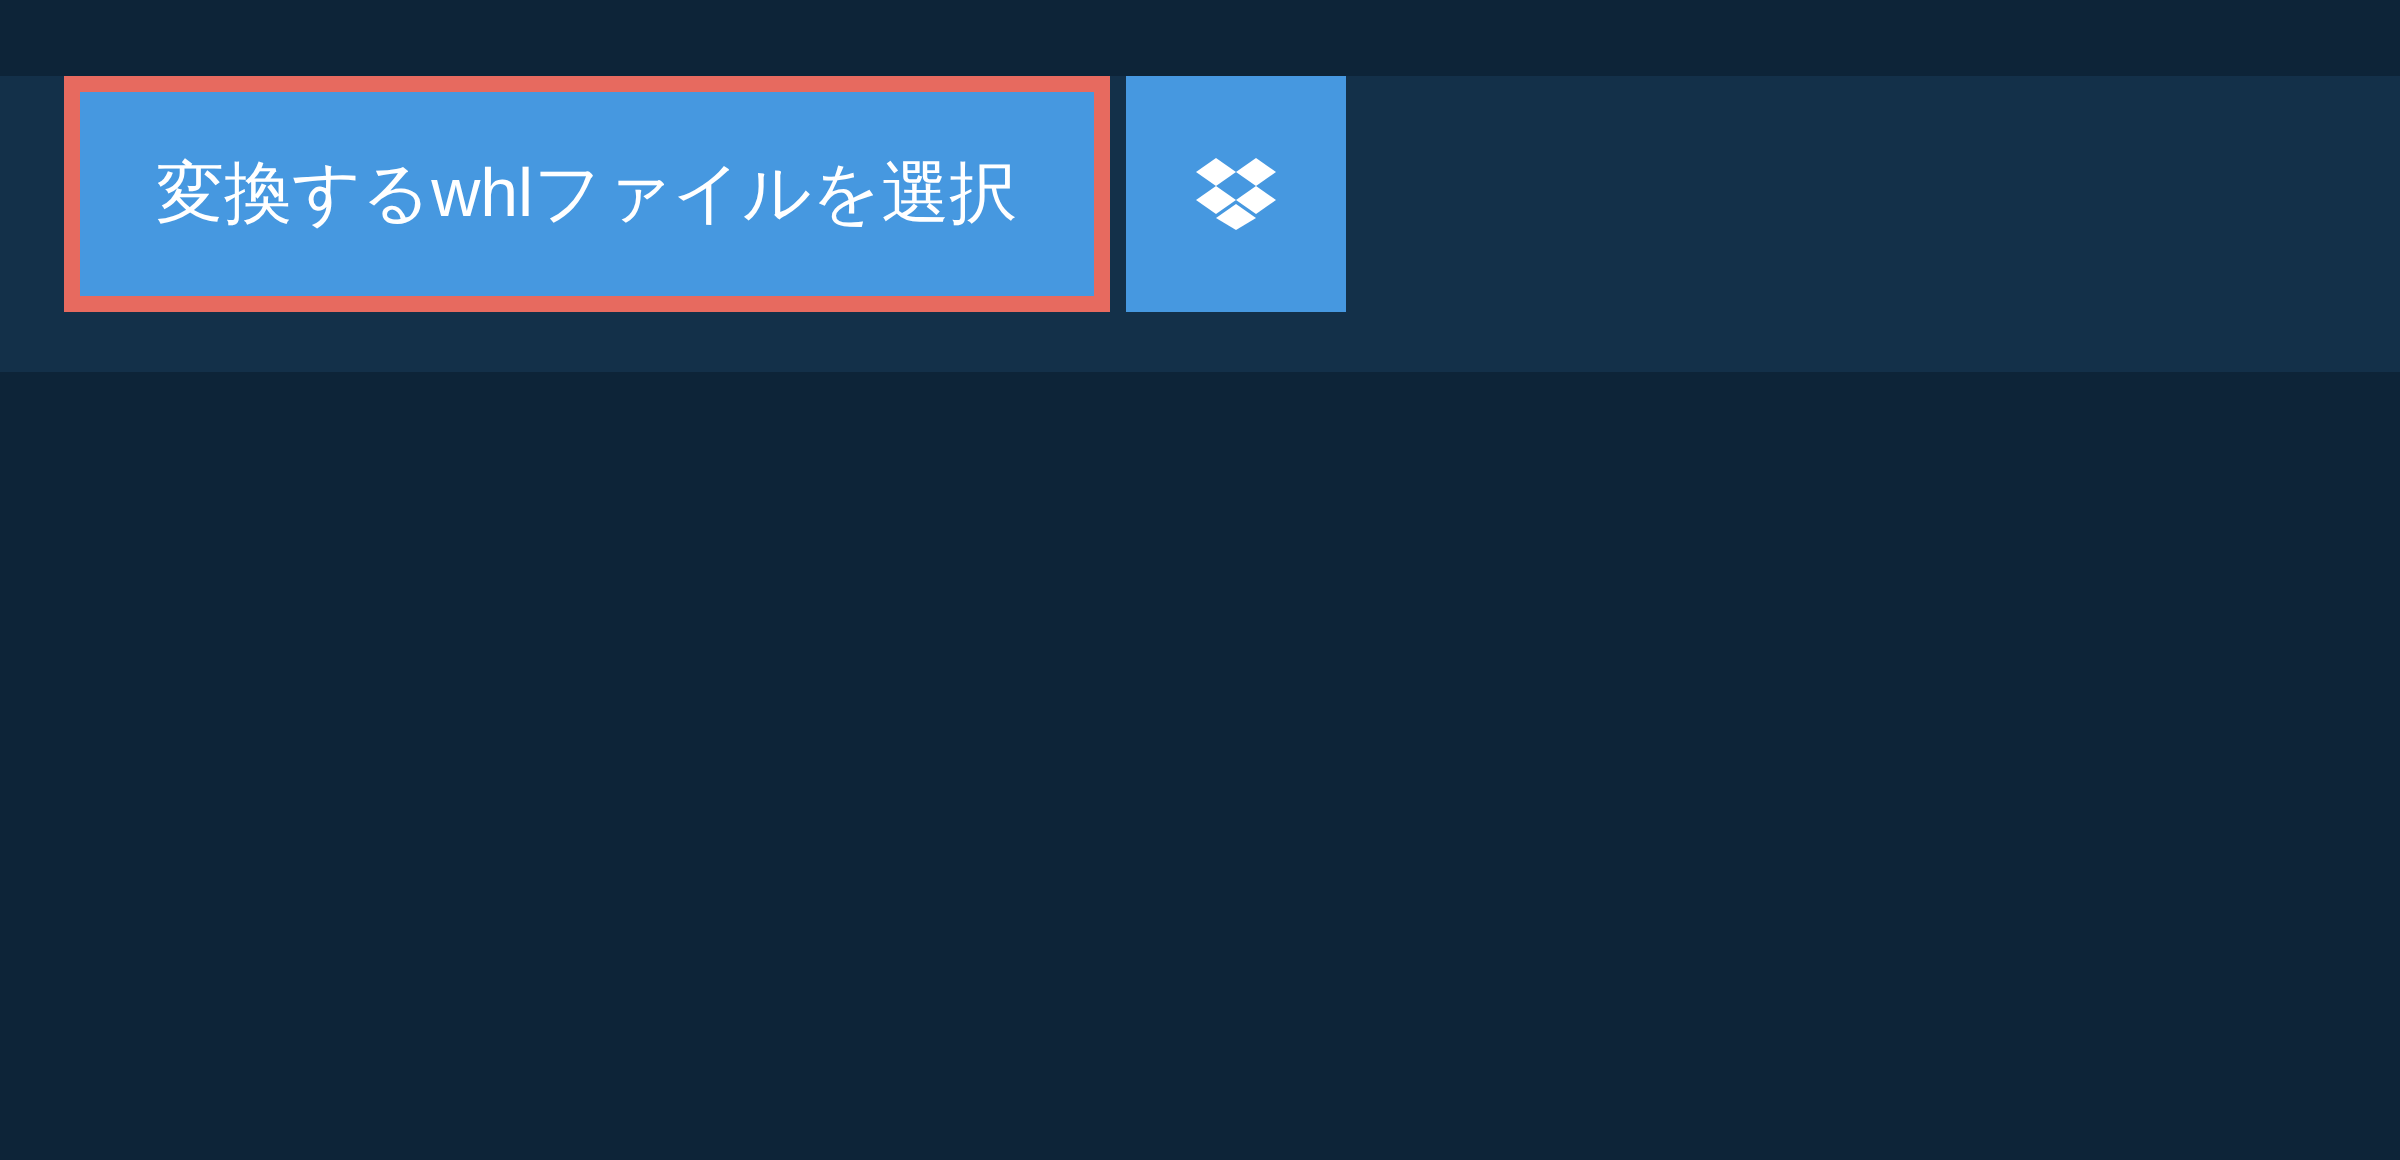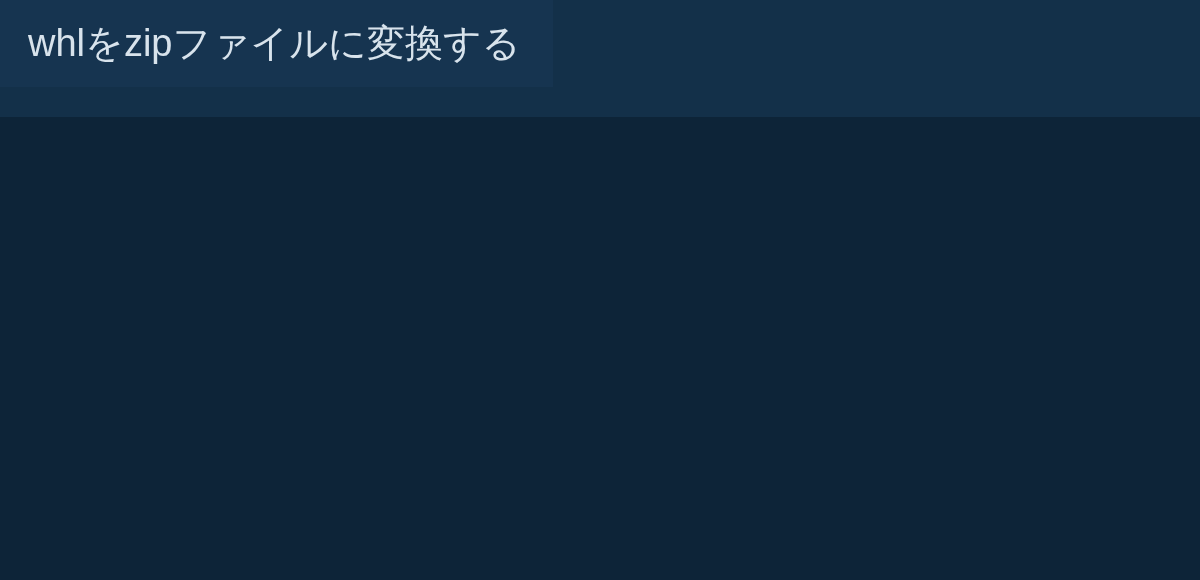"whlをzipファイルに変換する" div.title-bar { html: <div> <span>whlをzipファイルに変換する</span> </div> -> none }
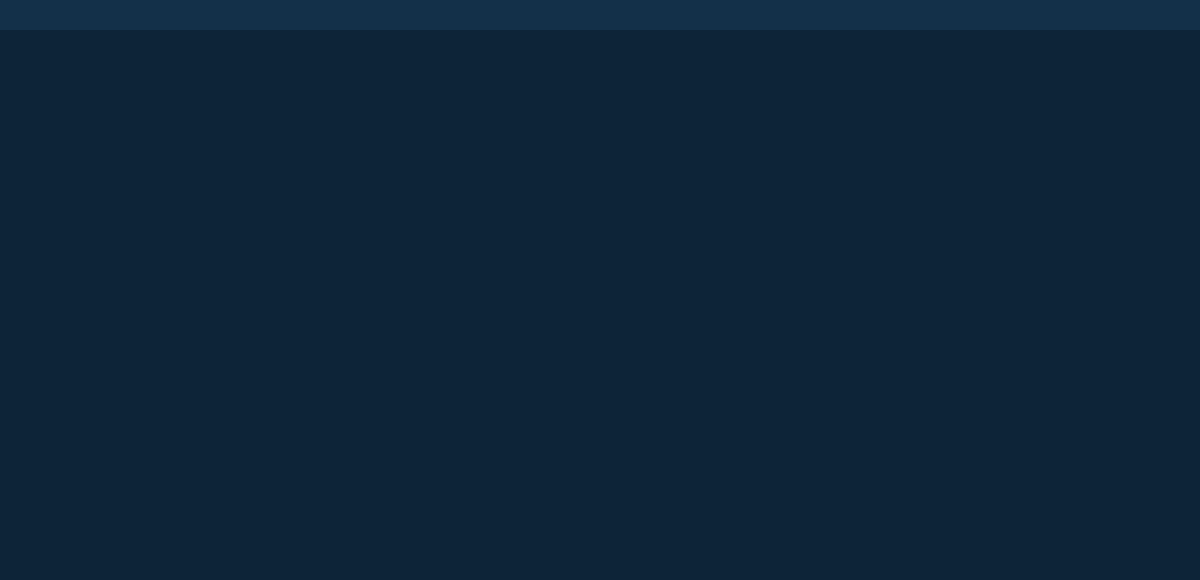"変換するwhlファイルを選択" div.button-row { html: none -> <div> <div> <span>変換するwhlファイルを選択</span> </div> <div> <svg> <path></path> <path></path> <path></path> <path></path> <path></path> </svg> </div> </div> }
